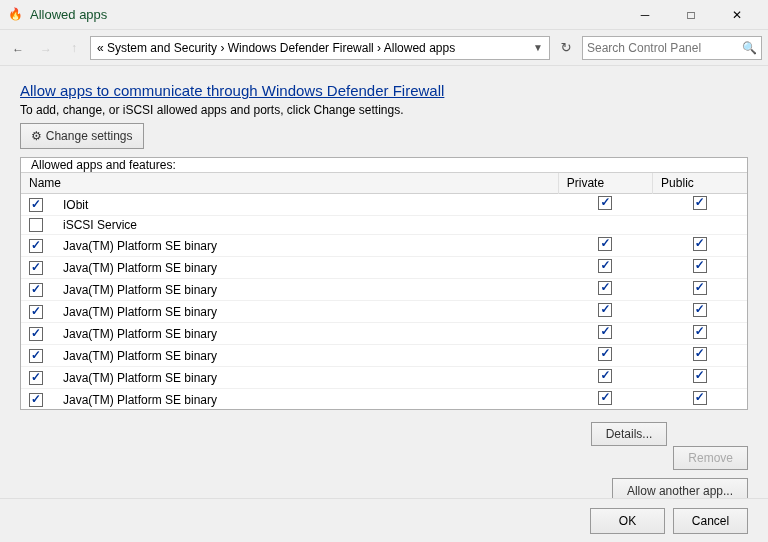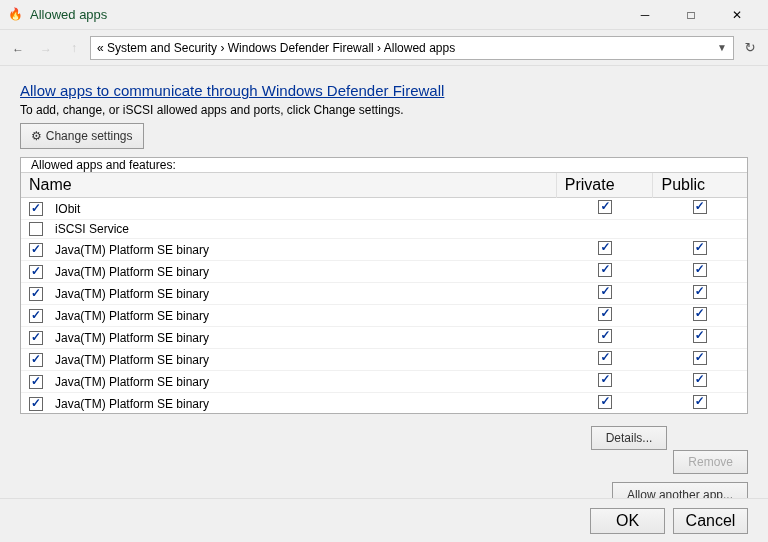"Search Control Panel" div.search-box { html: none -> <div> <input> <span>🔍</span> </div> }
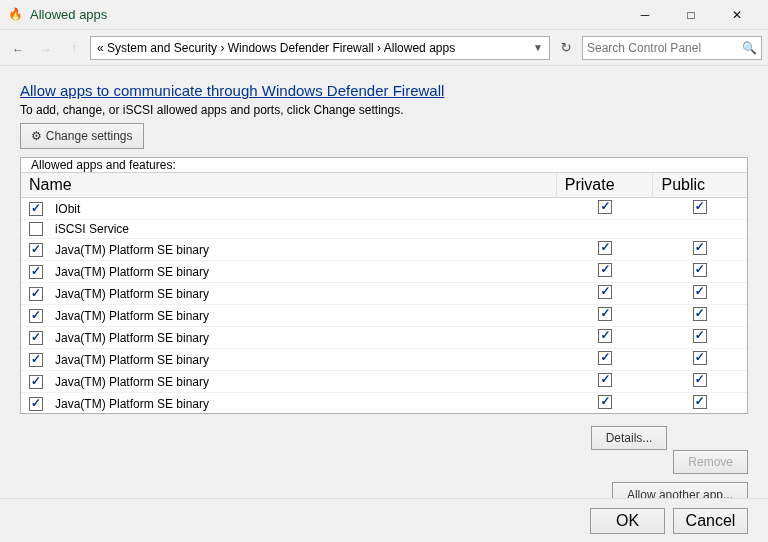"Name" .apps-table th { font-size: 16px -> 12px }
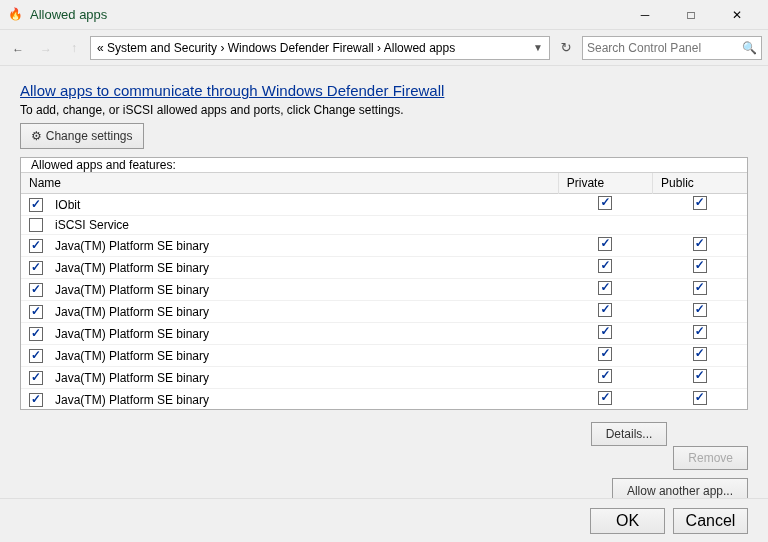"IObit" .name-cell { gap: 12px -> 20px }
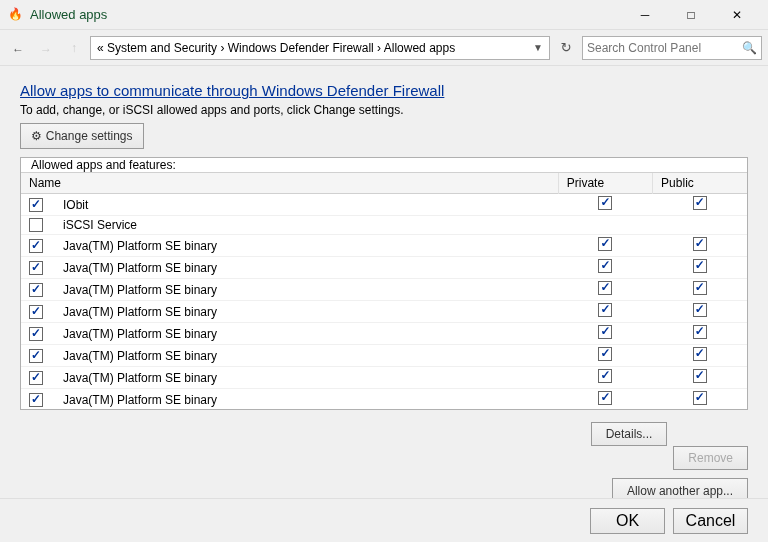"OK" .footer-btn { font-size: 16px -> 12px }
